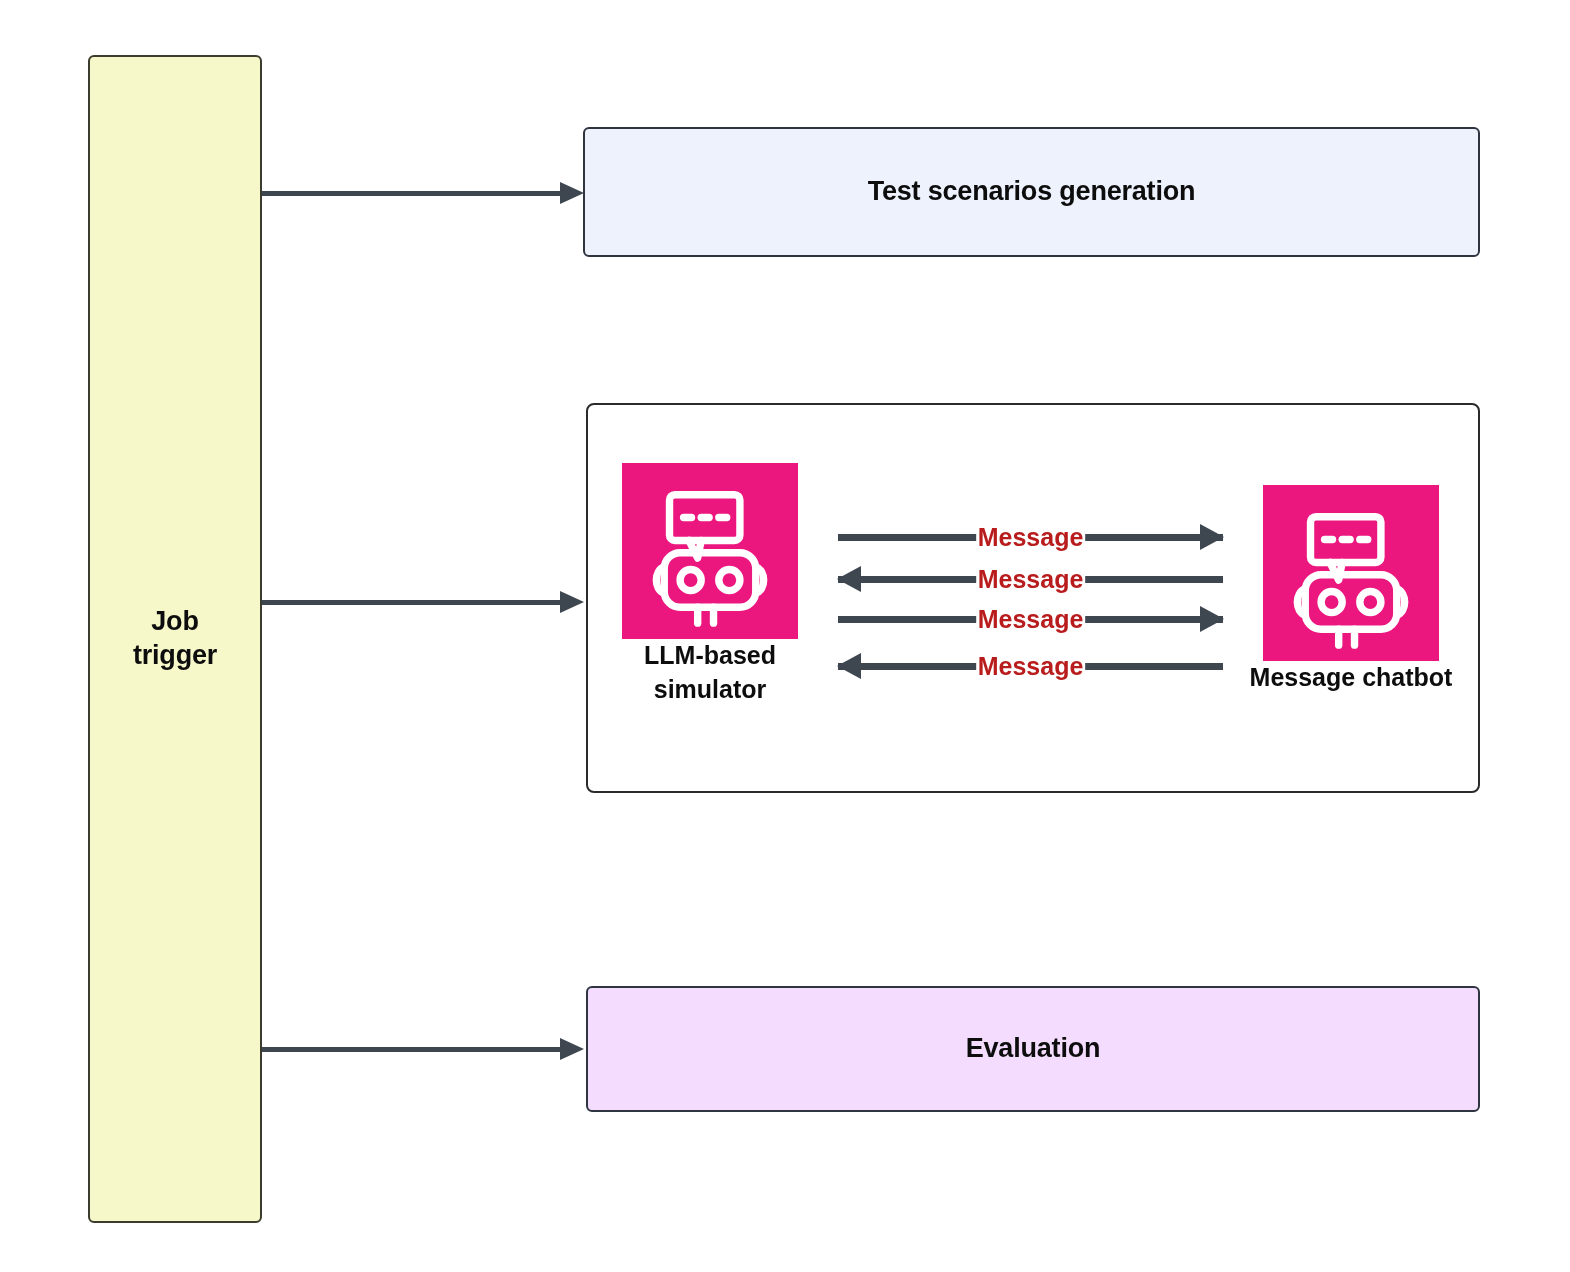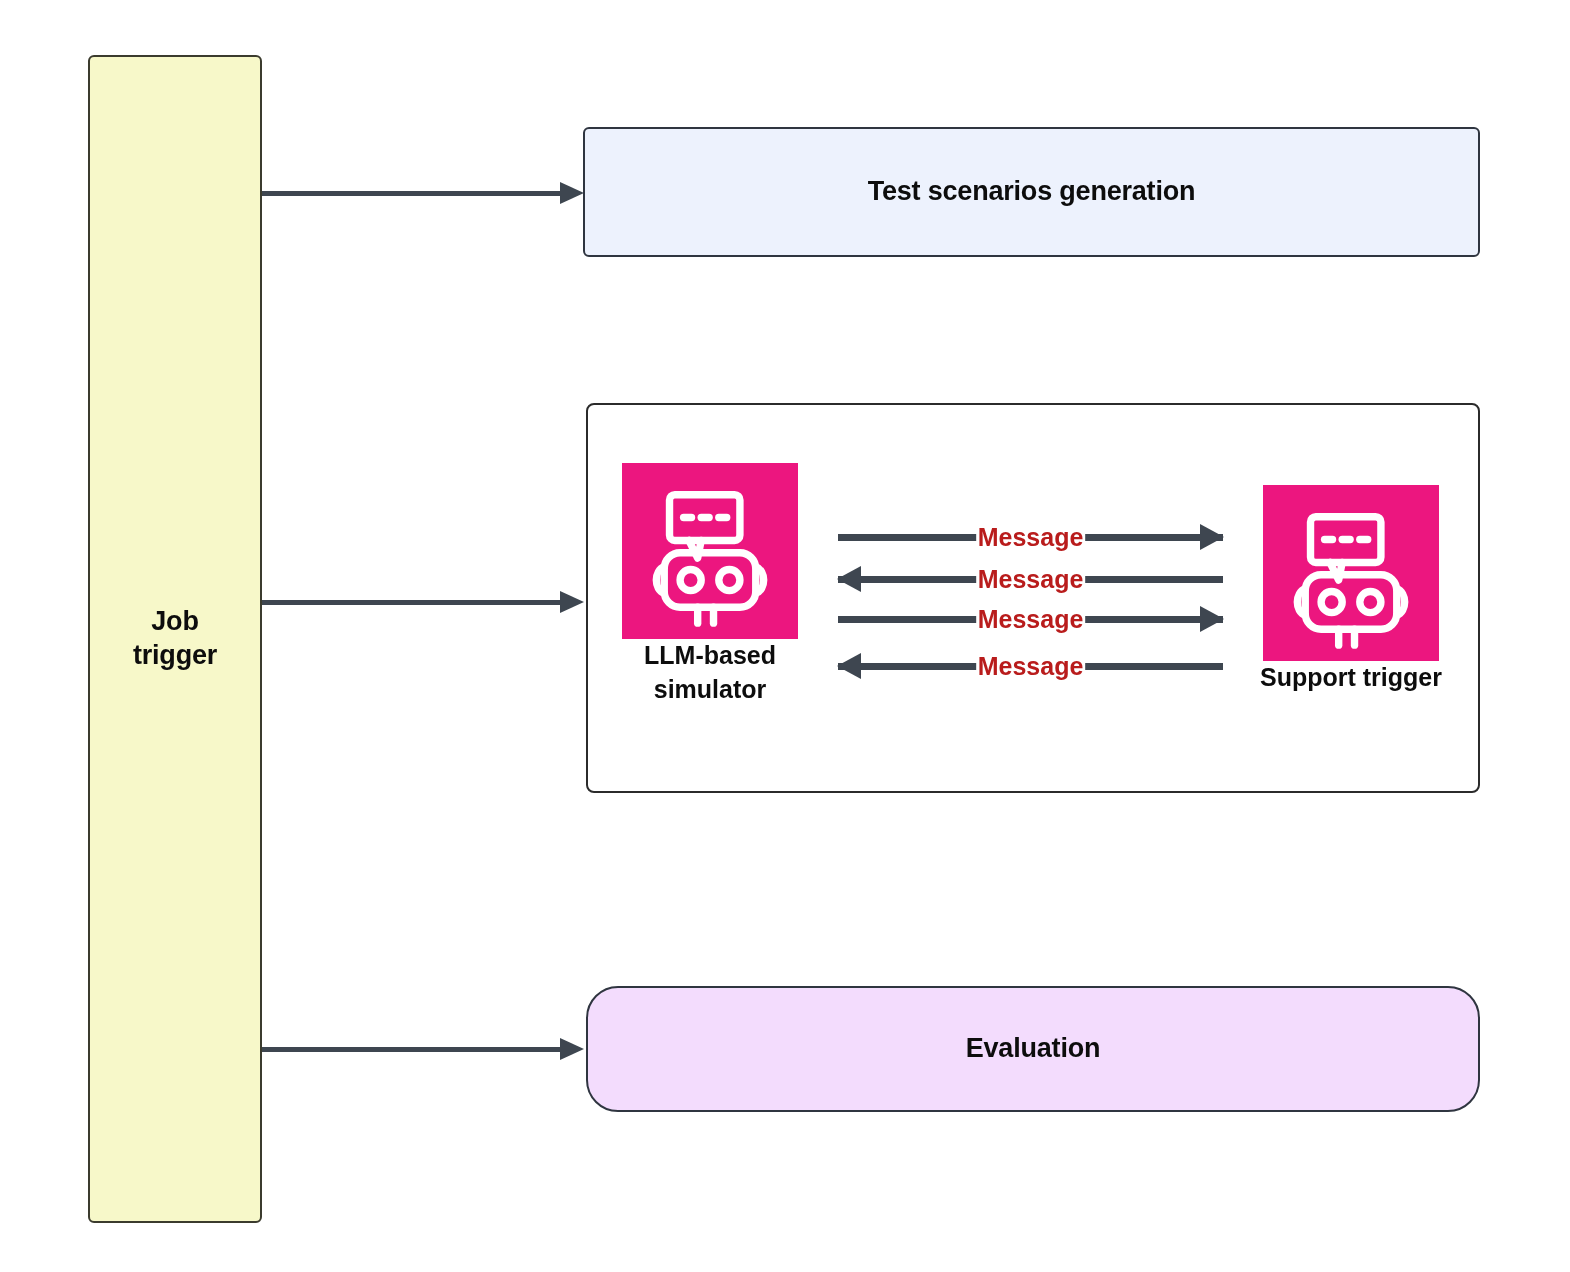"Support trigger" span.agent-caption { text: Support trigger -> Message chatbot }
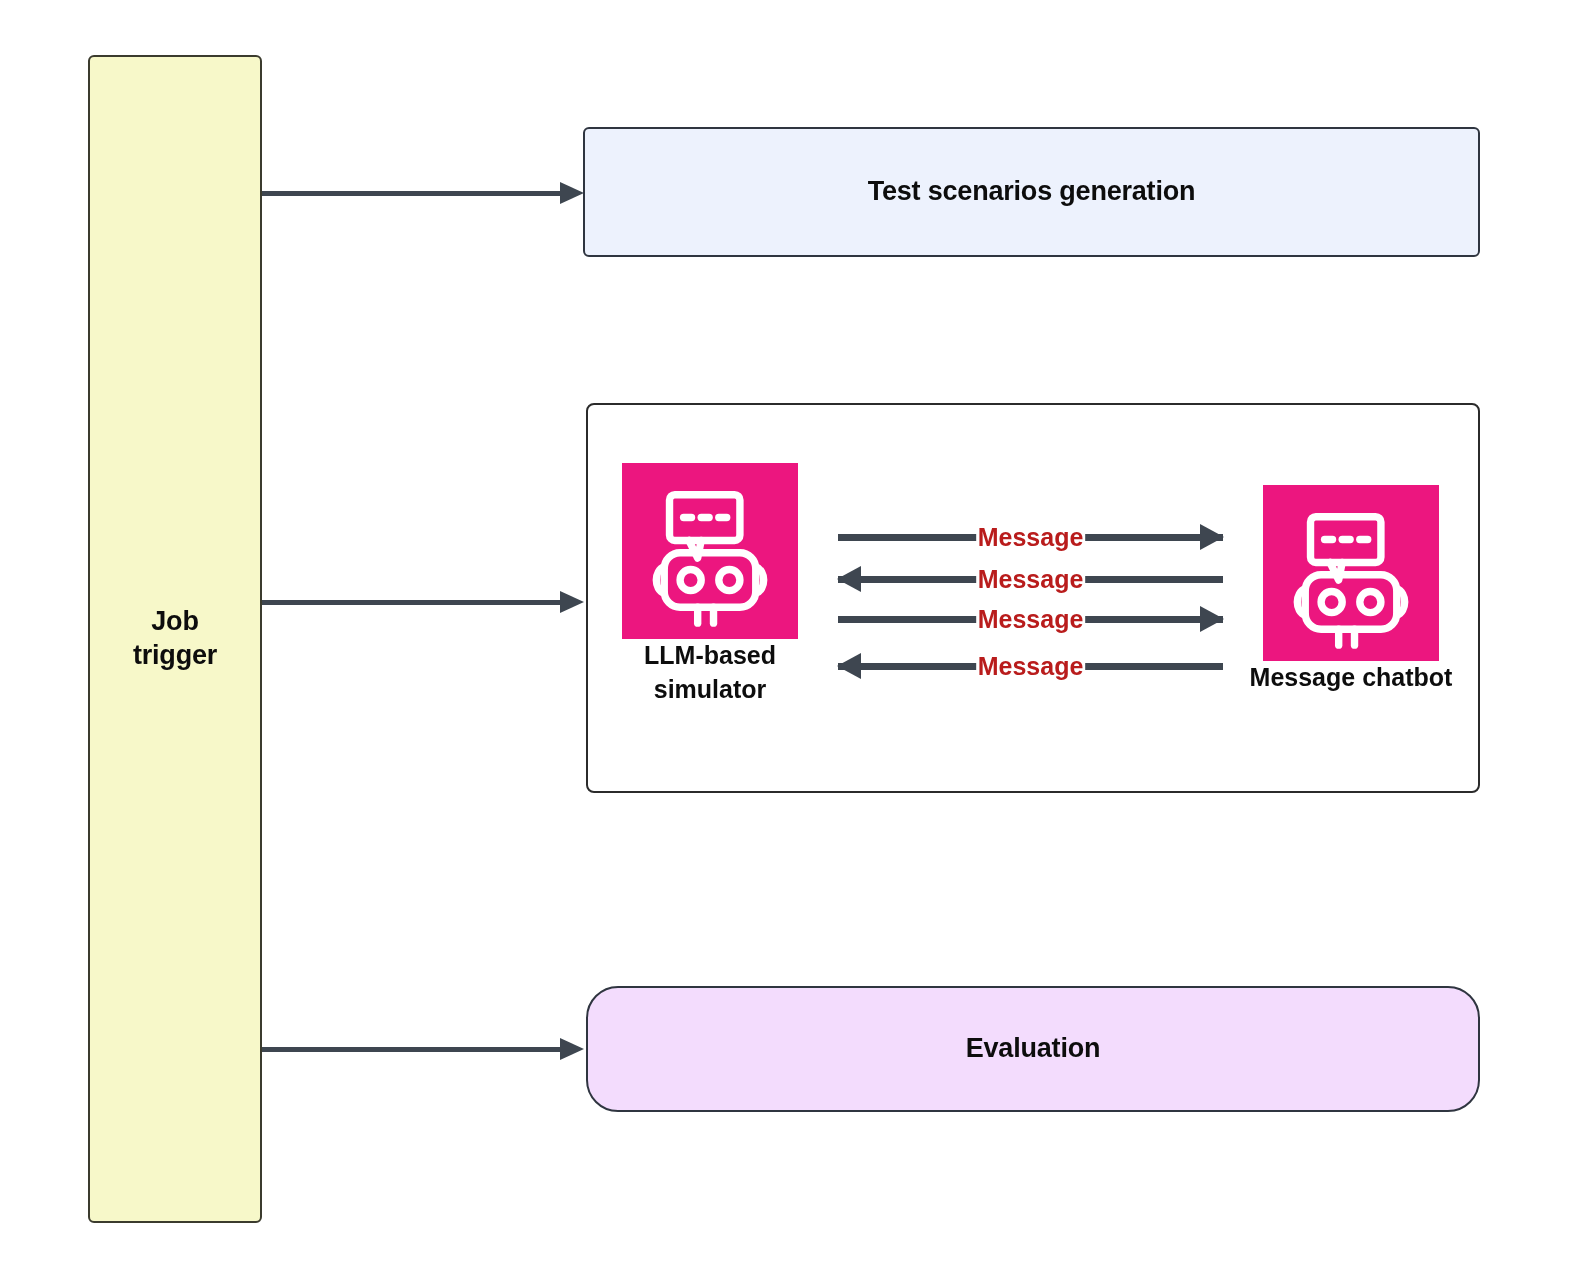"Evaluation" #evaluation { border-radius: 32px -> none }
